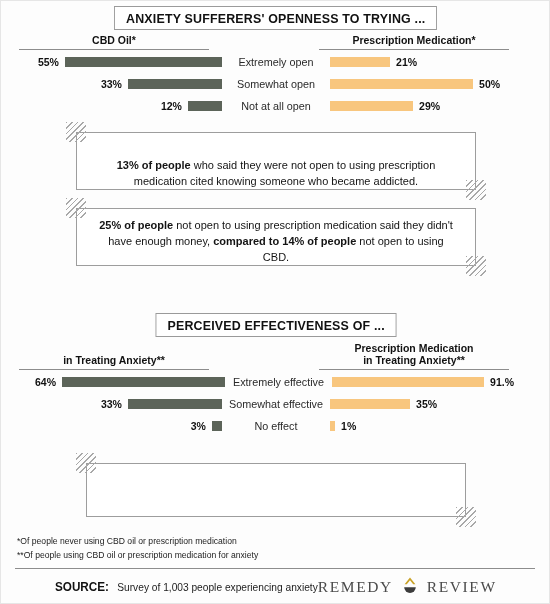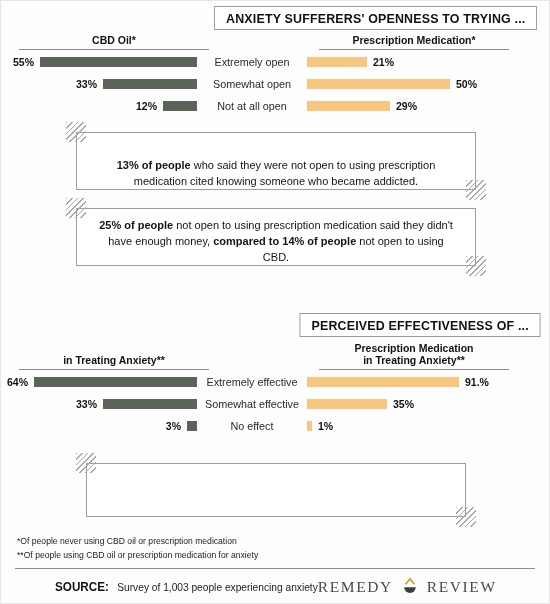"ANXIETY SUFFERERS' OPENNESS TO TRYING" .banner-wrap { text-align: right -> center }
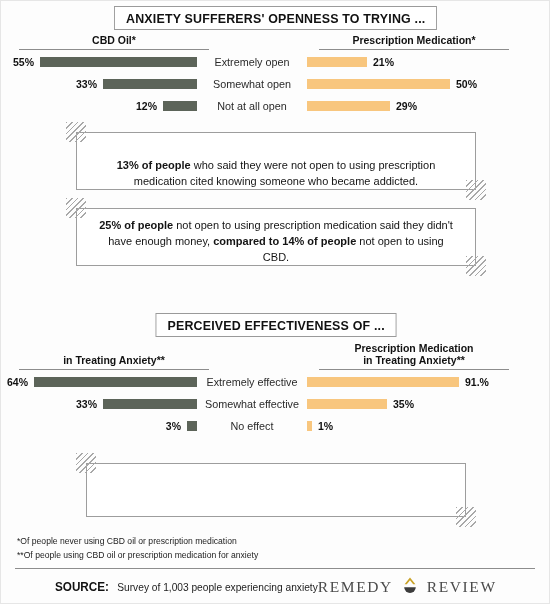"55%" .row { padding: 0 6px -> 0 34px }
